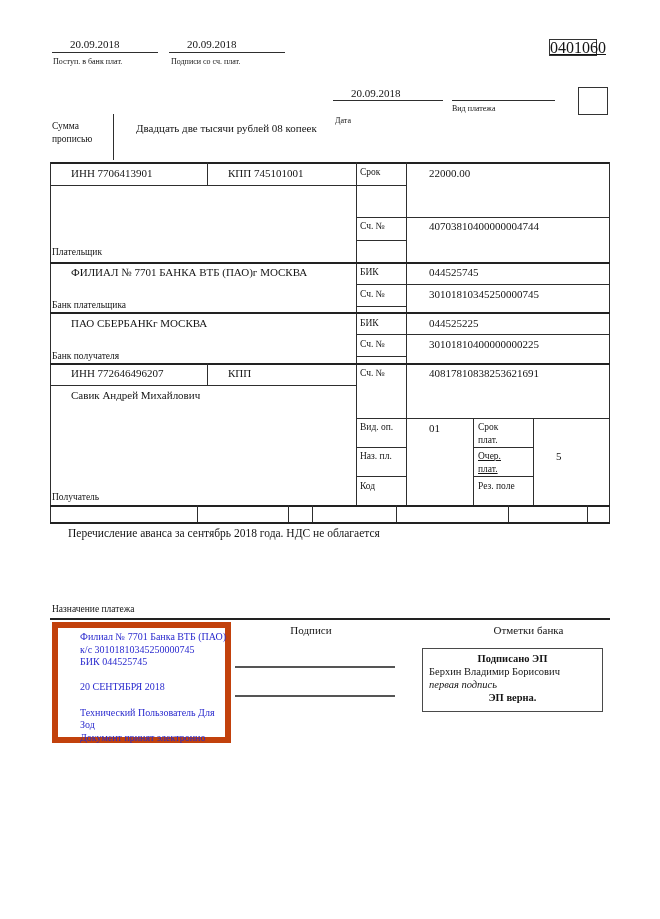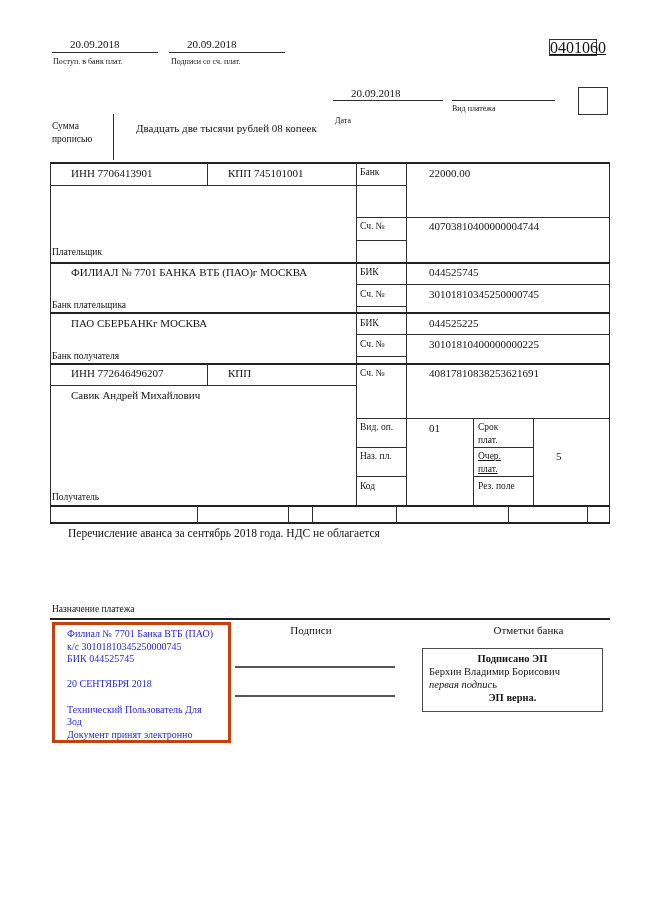"Банк" span.s { text: Банк -> Срок }
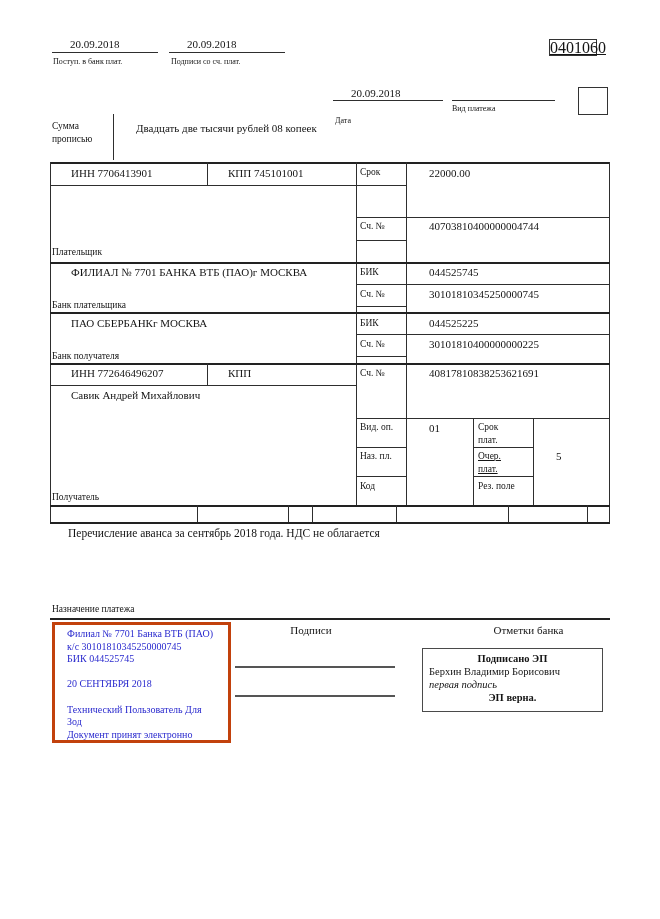"Филиал № 7701 Банка ВТБ (ПАО)" .blue-box { border: 3px solid #c2410c -> 6px solid #c2410c; padding: 3px 0 0 12px -> 3px 0 0 22px }
